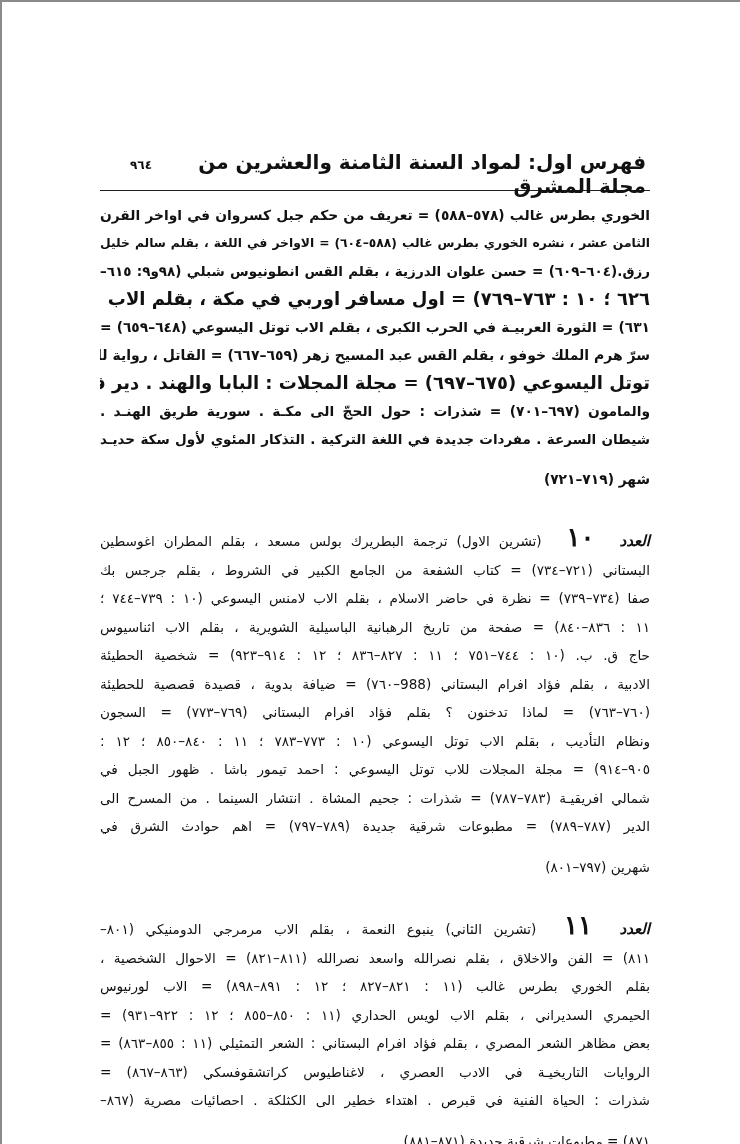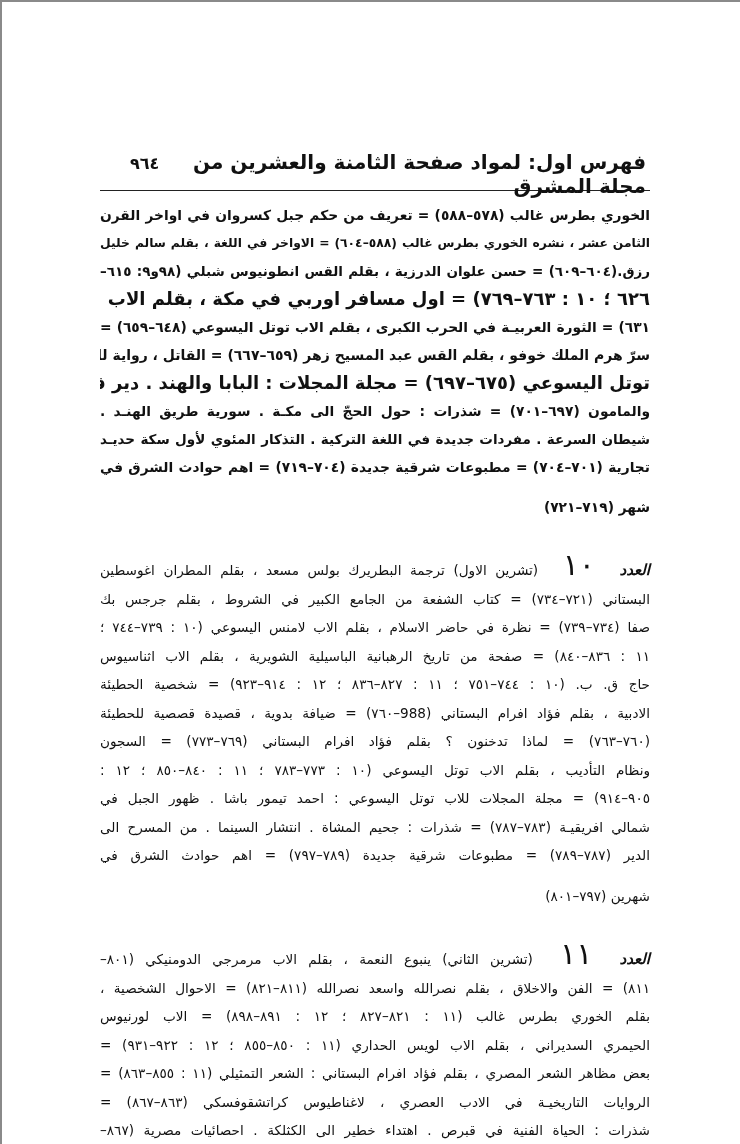"٩٦٤" .page-number { font-size: 16px -> 12px }
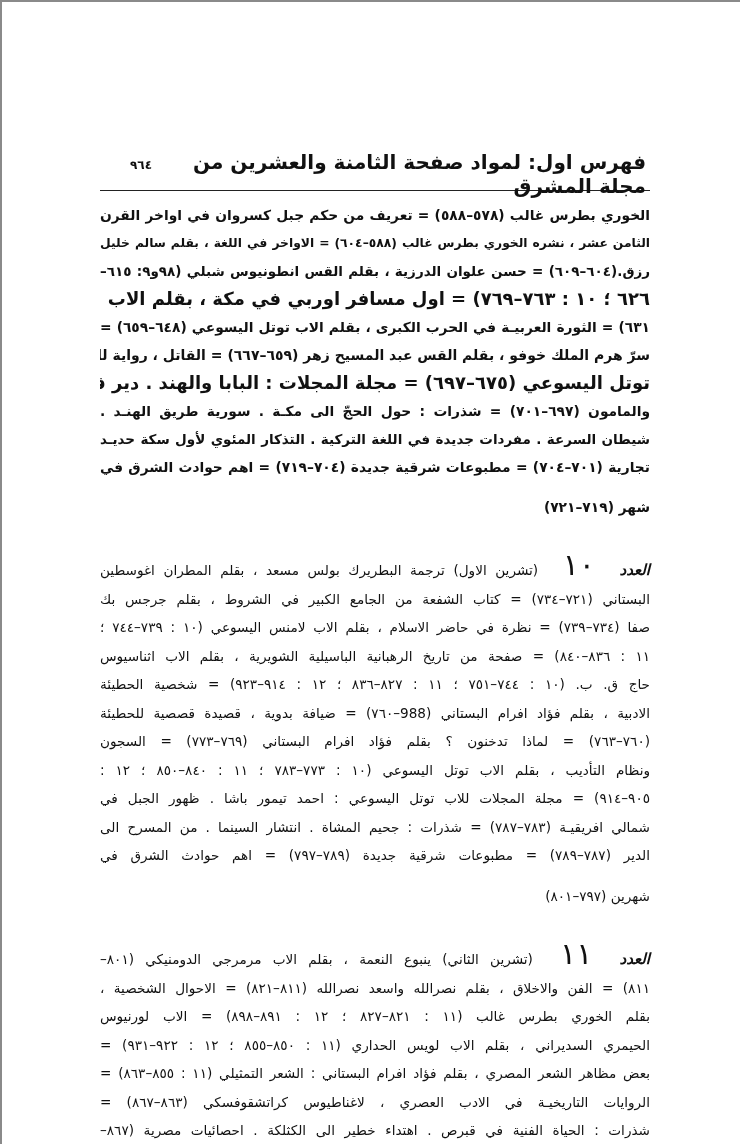"فهرس اول: لمواد صفحة الثامنة" span.running-title { text: صفحة -> السنة }
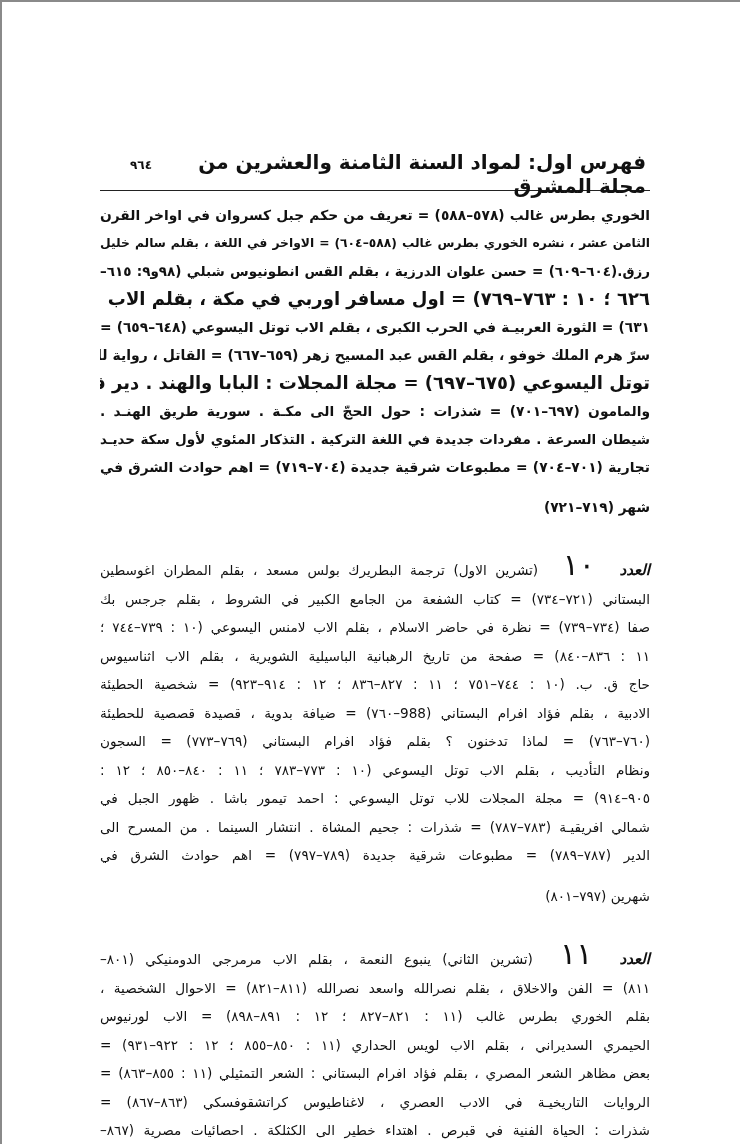"تجارية (٧٠١–٧٠٤) = مطبوعات شرقية" span.line { html: <span>تجارية (٧٠١–٧٠٤) = مطبوعات شرقية جديدة (٧٠٤–٧١٩) = اهم حوادث الشرق في</span> -> none }
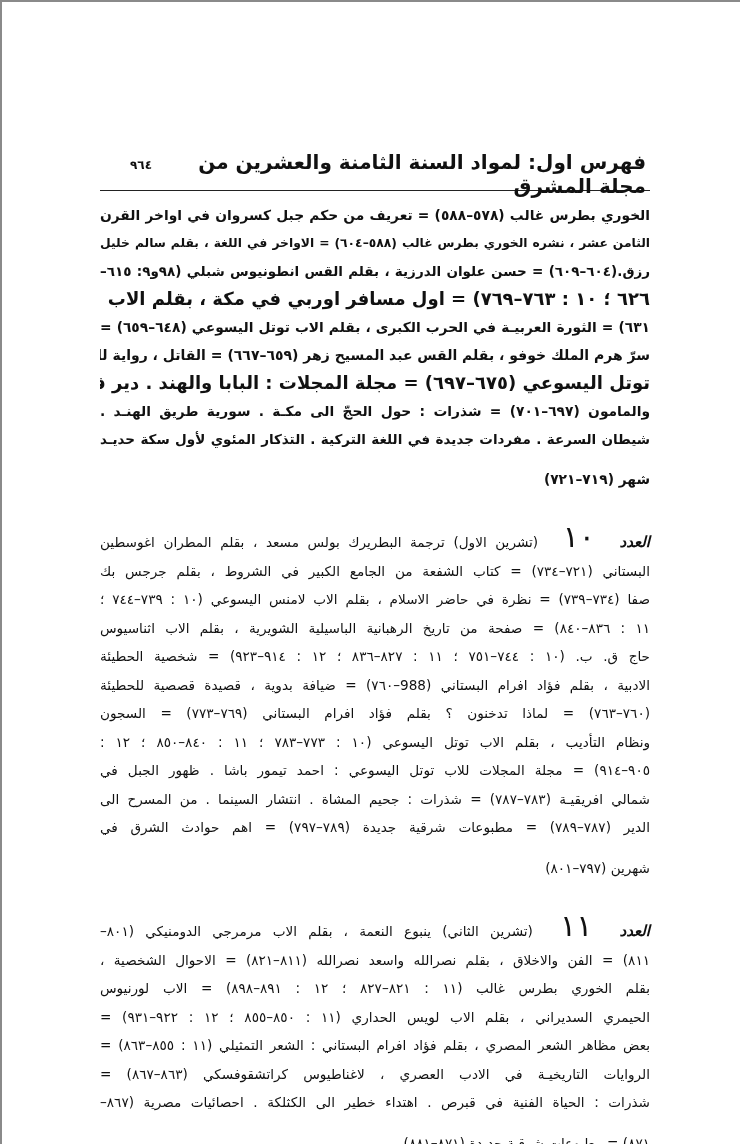"١٠" .issue-number { font-size: 30px -> 26px; font-weight: normal -> bold }
